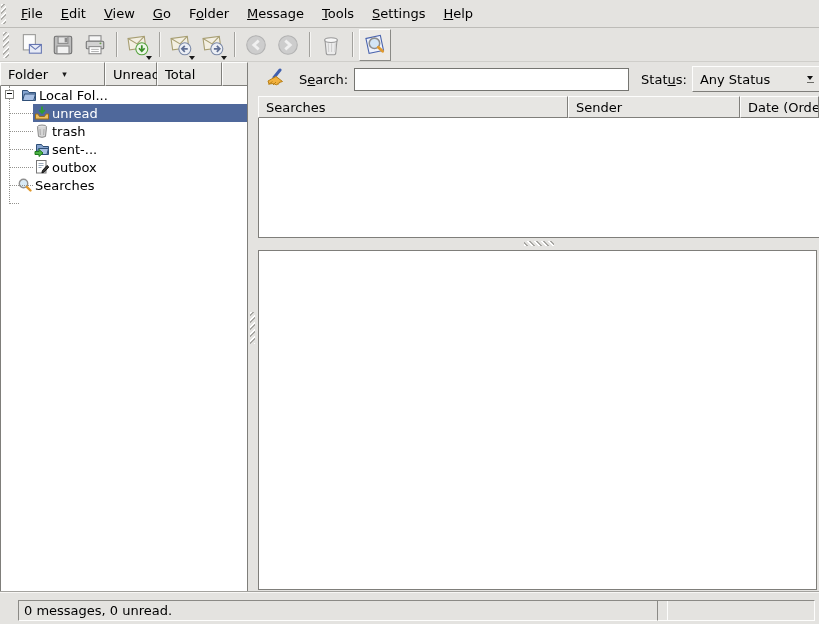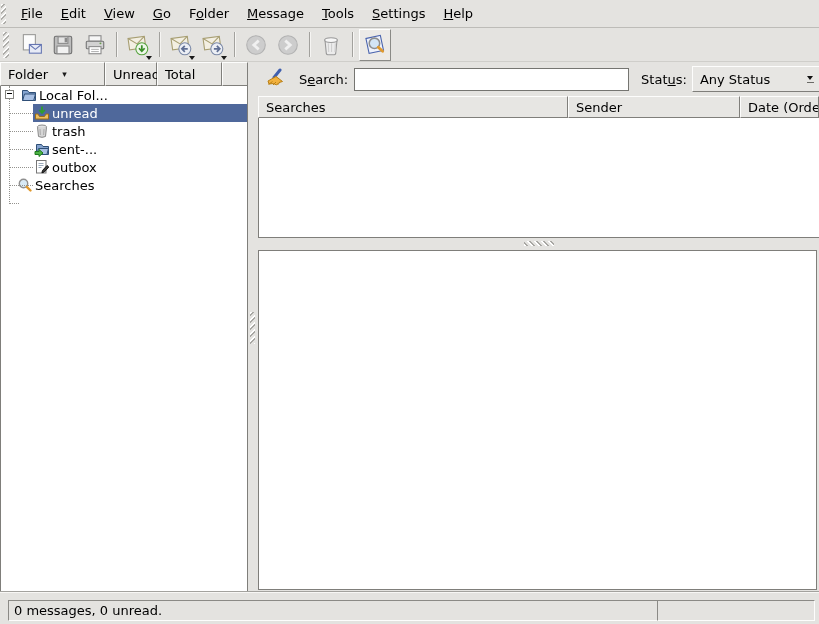"0 messages, 0 unread." .sb-left { left: 8px -> 18px }
